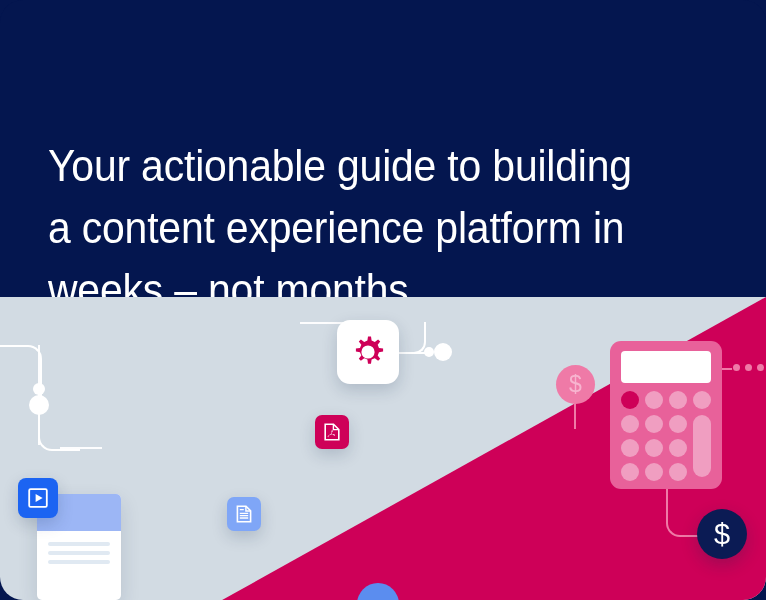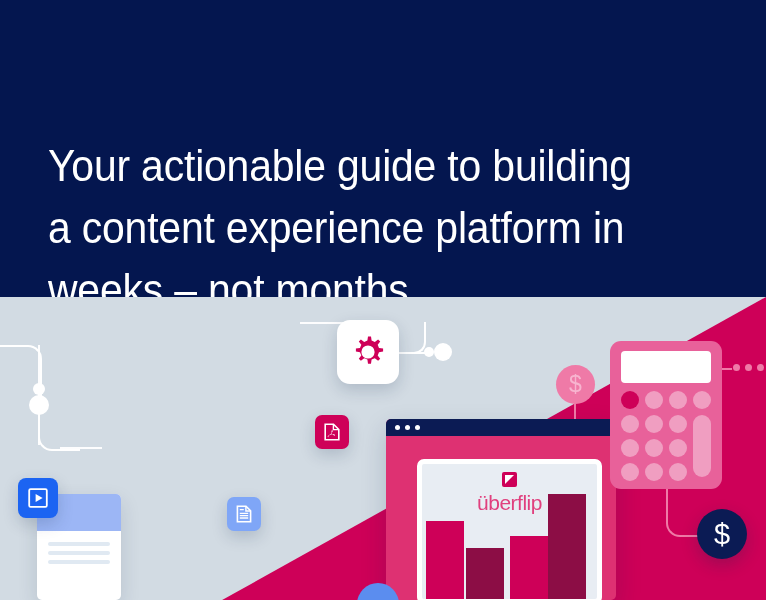"Your actionable guide to building" #page { border-radius: none -> 23px }
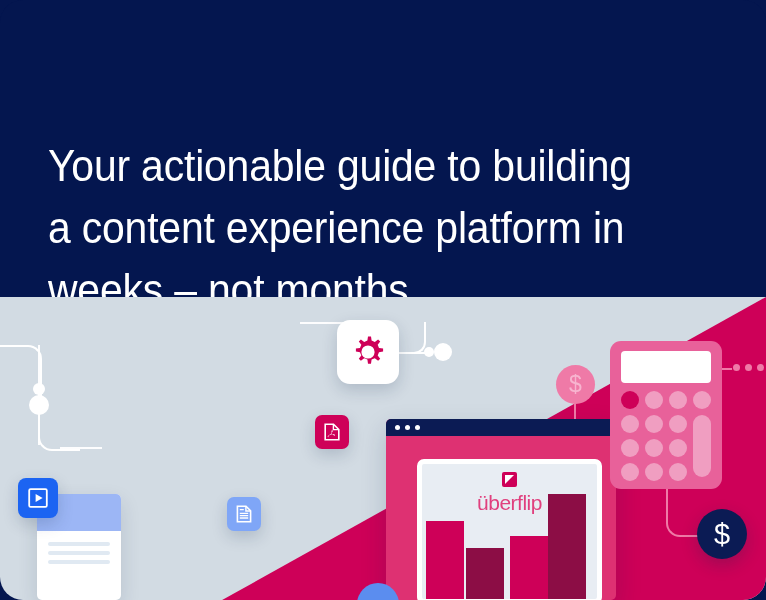"überflip" div.browser-chart { html: <div> <div> <span></span> <span></span> <span></span> </div> <div> <div> <span></span> <div>überflip</div> </div> <div></div> <div></div> <div></div> <div></div> </div> </div> -> none }
